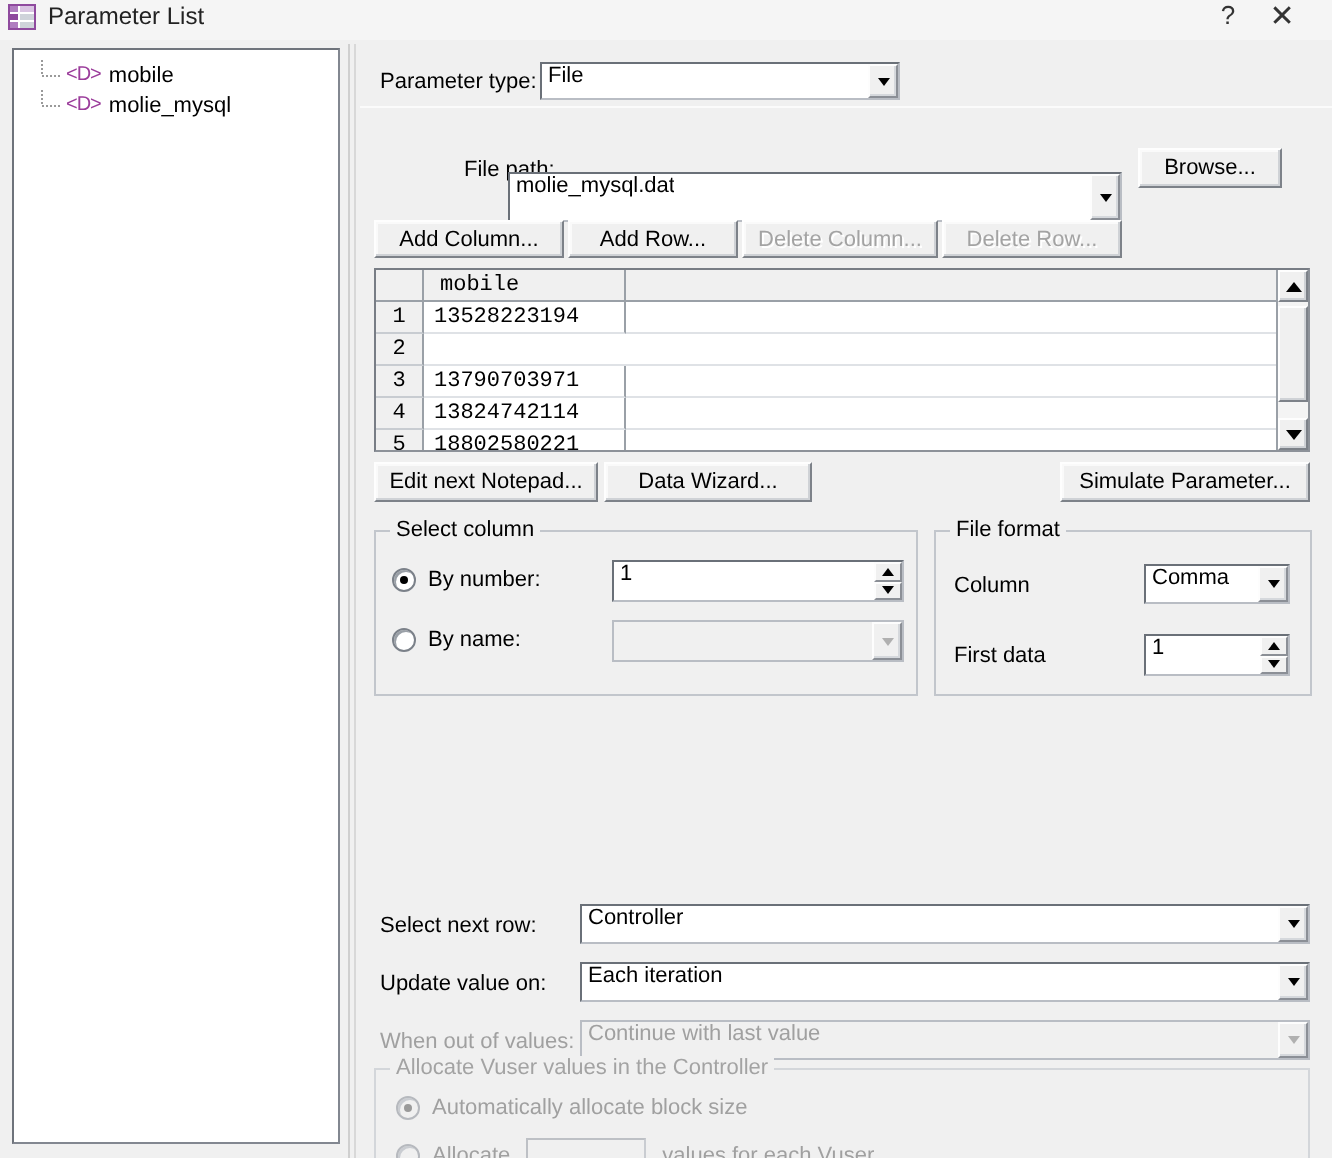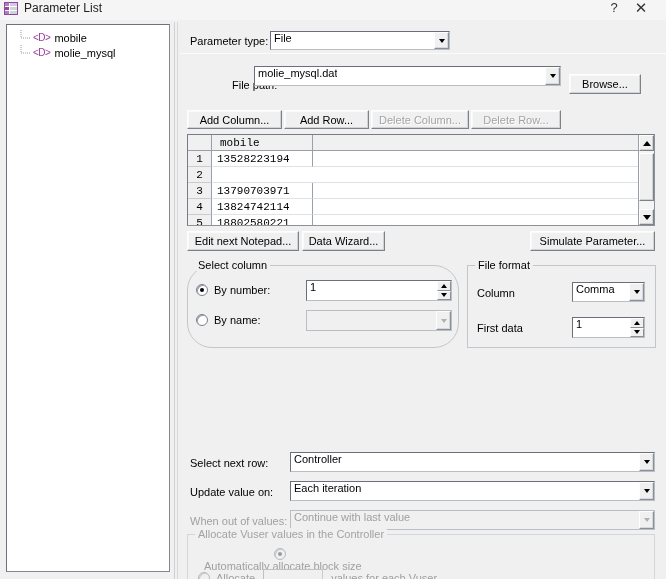"molie_mysql.dat" div.field { height: 20px -> 25px; top: 44px -> 64px }
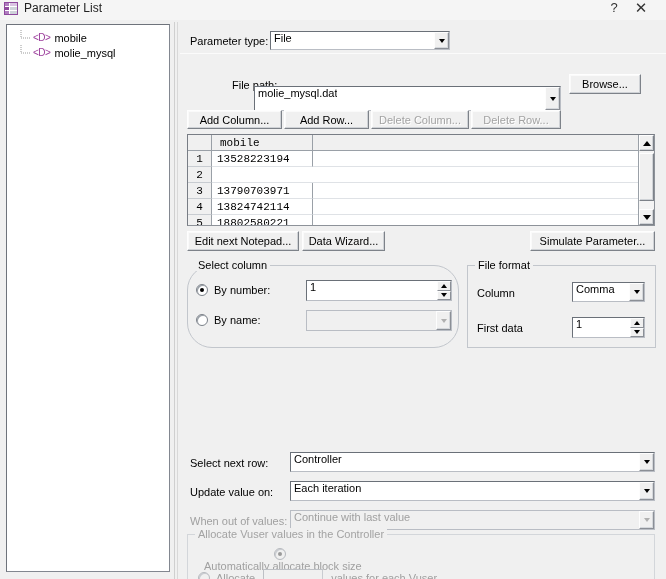"Data Wizard..." div.btn { width: 83px -> 104px }
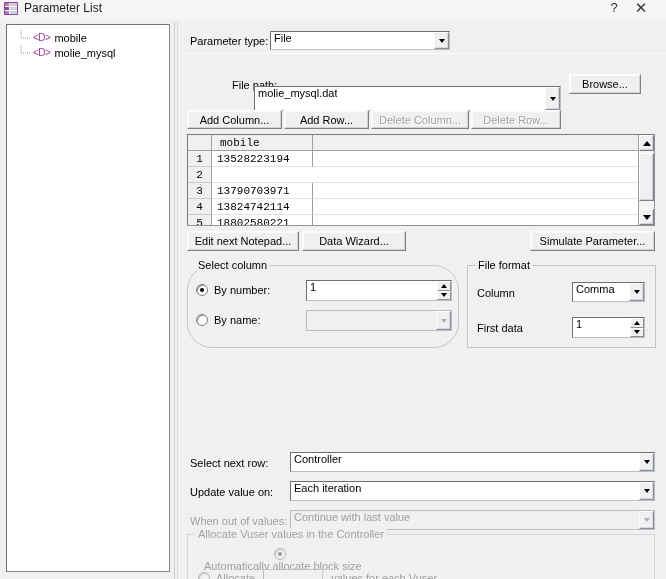"Select column" div.group { border-radius: 25px -> none }
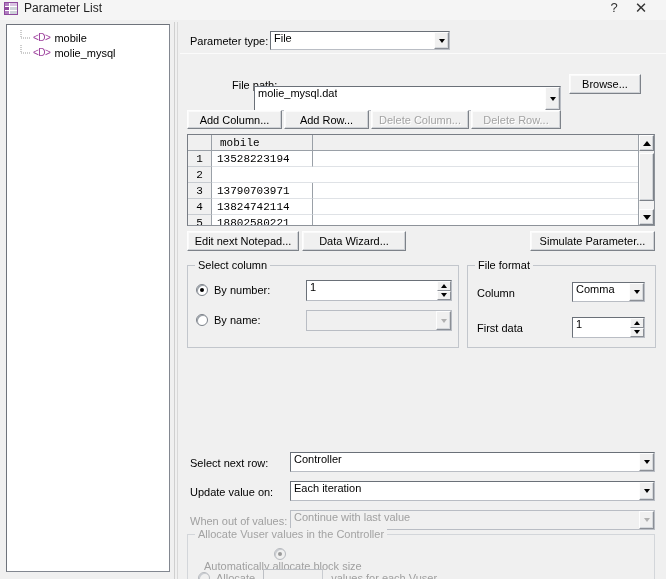"Automatically allocate block size" div { flex-direction: column -> none }
